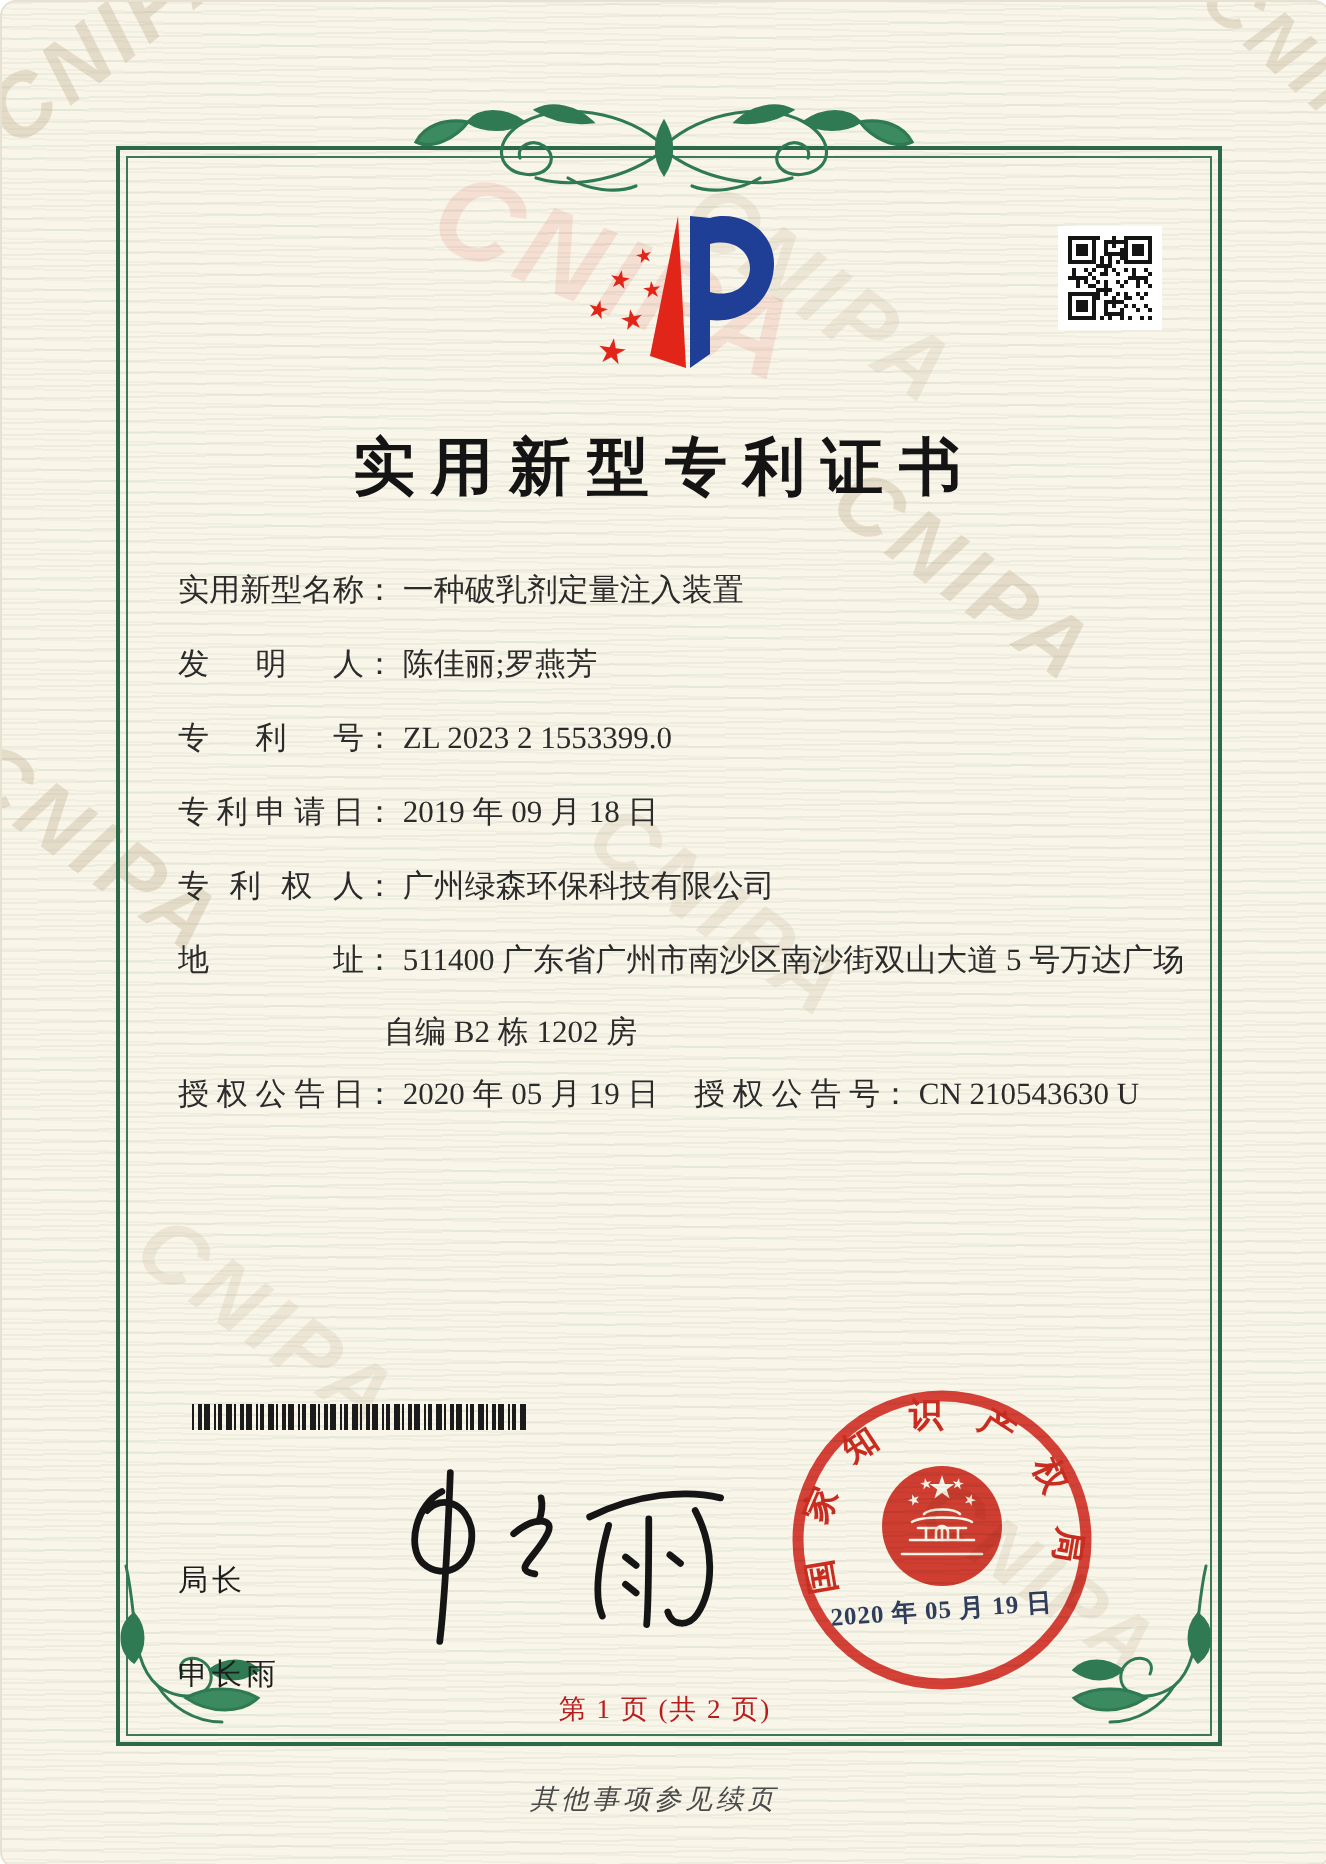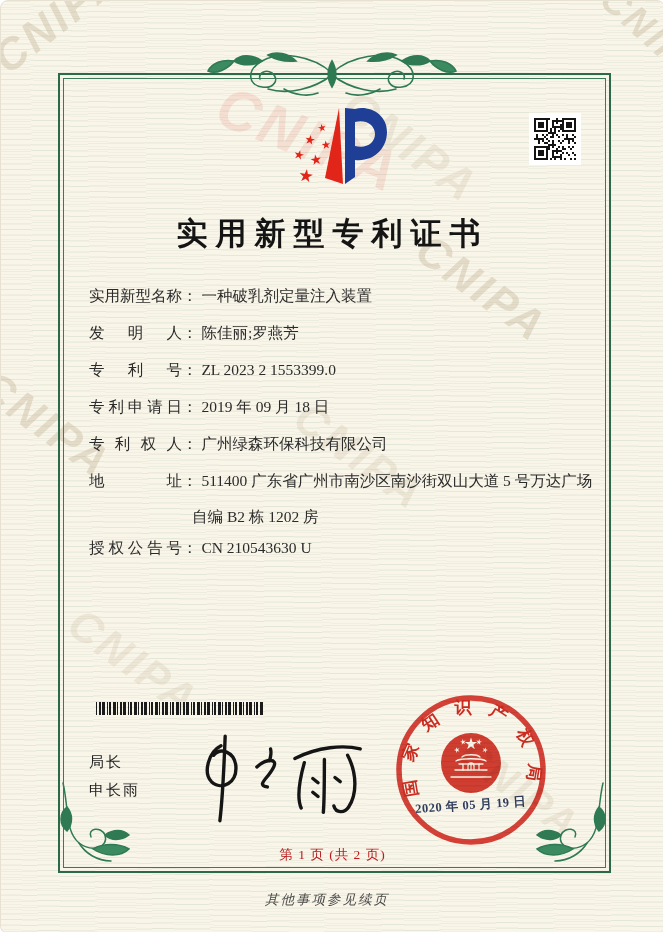"授权公告日： 2020 年 05 月" div.grant-group1 { html: none -> <div> <span>授权公告日</span><span>：</span> <span>2020 年 05 月 19 日</span> </div> }
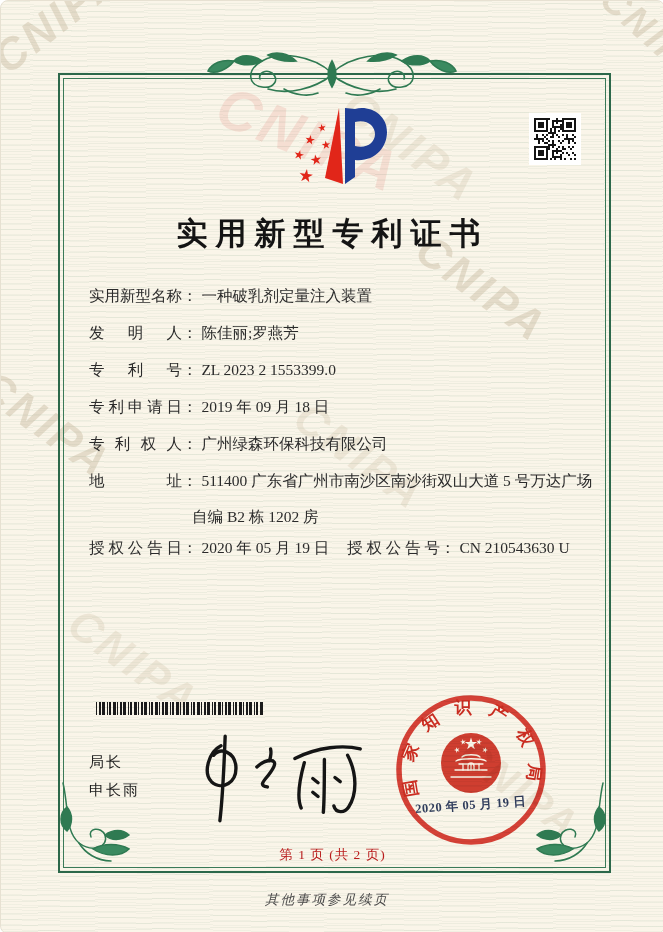"局长" .sig-labels div { margin-top: none -> 28px }
